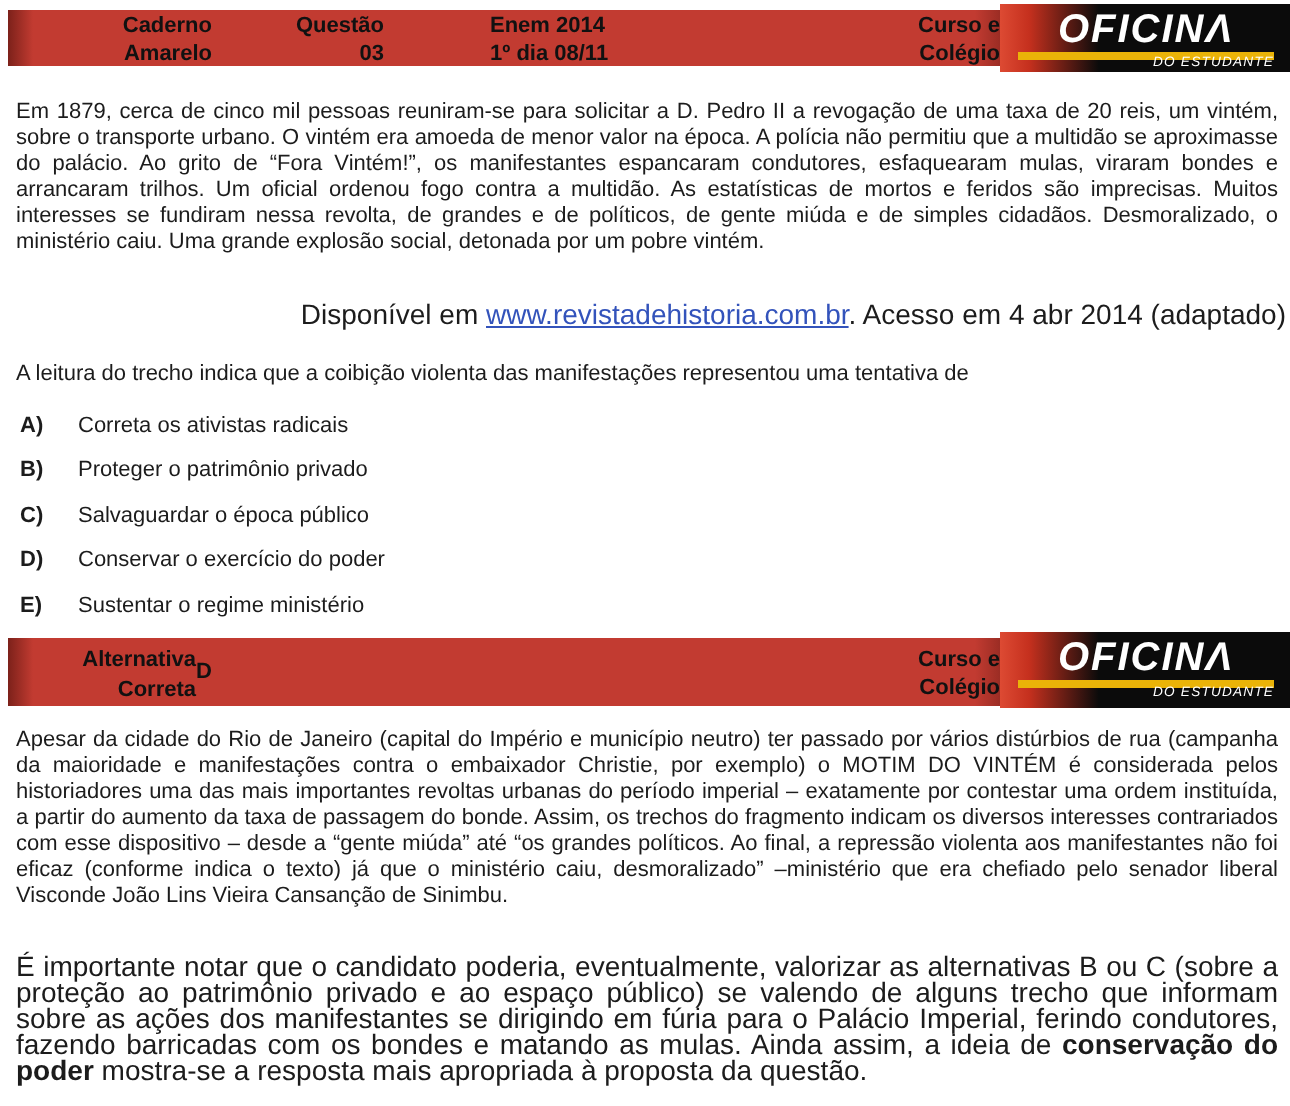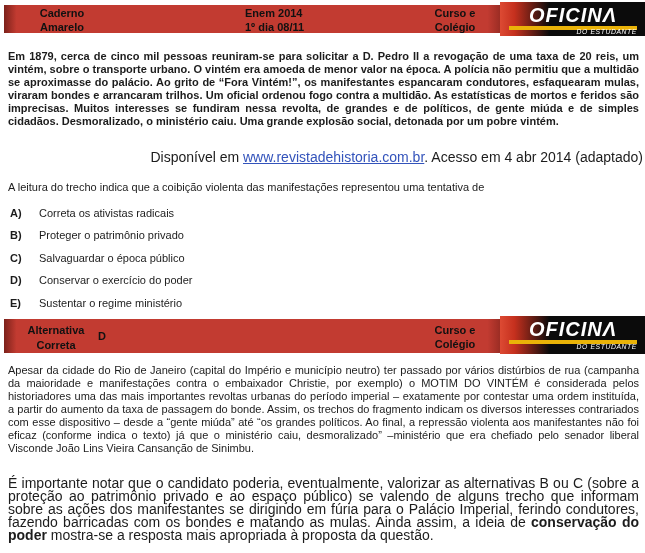"Caderno" .bar-col { text-align: center -> right }
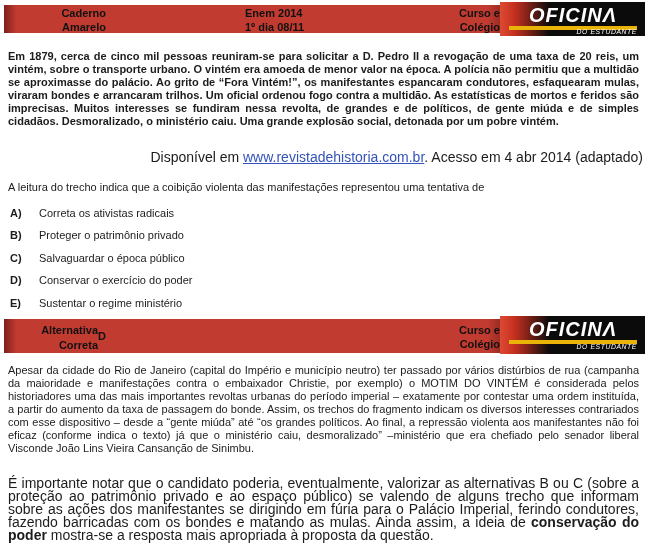"Questão" div.bar-col { html: none -> <div> <div>Questão</div> <div>03</div> </div> }
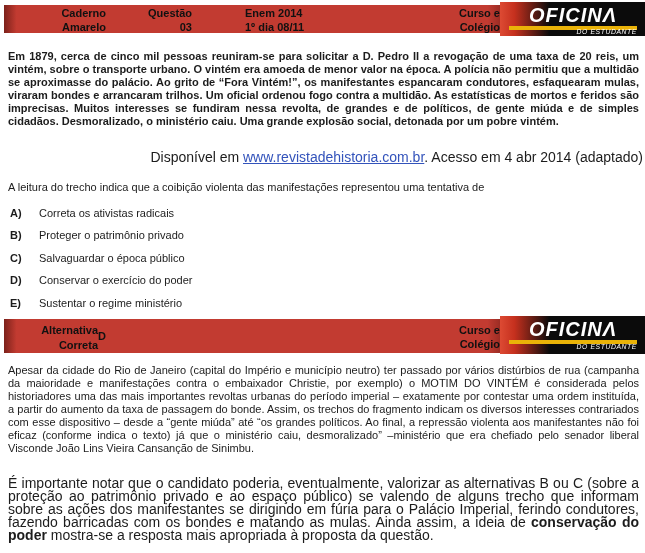"Em 1879, cerca de cinco" .passage { font-weight: bold -> none }
